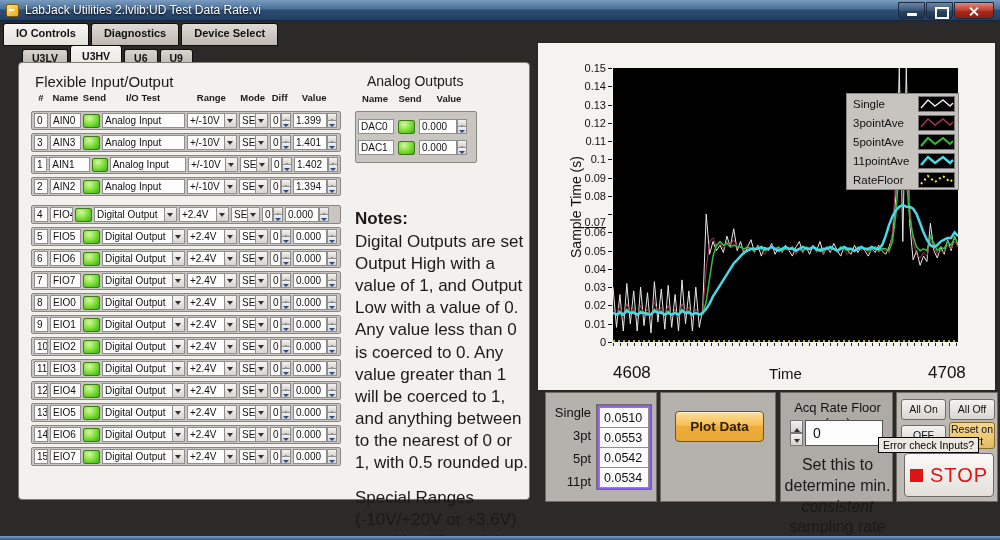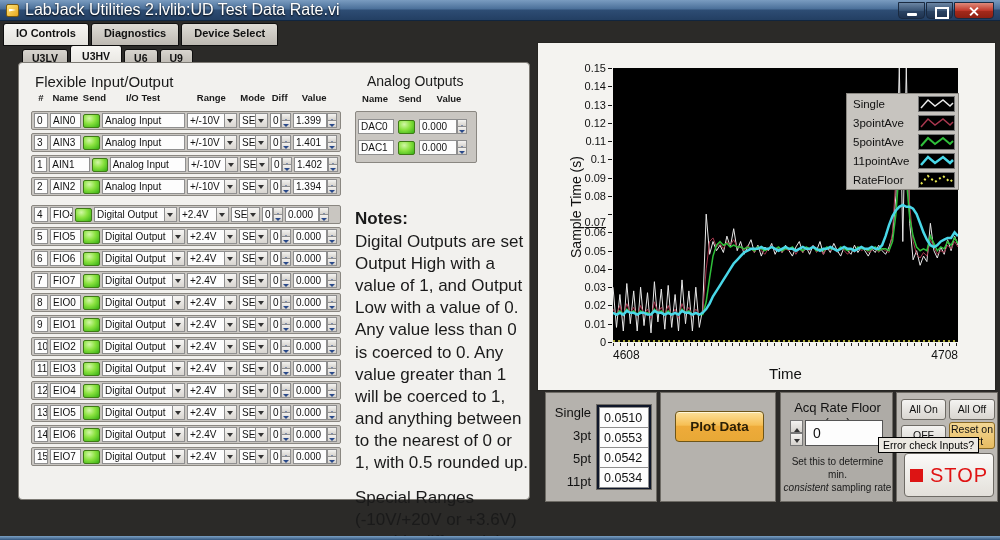"LabJack Utilities 2.lvlib:UD Test Data" .win-title { font-size: 16px -> 12px }
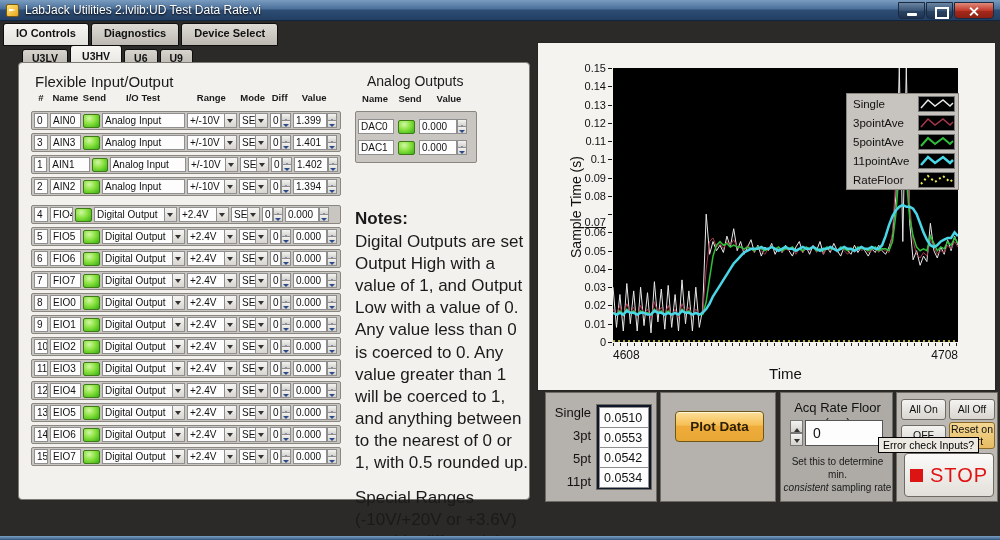"4608" .xlab { font-size: 12px -> 17px; top: 305px -> 320px }
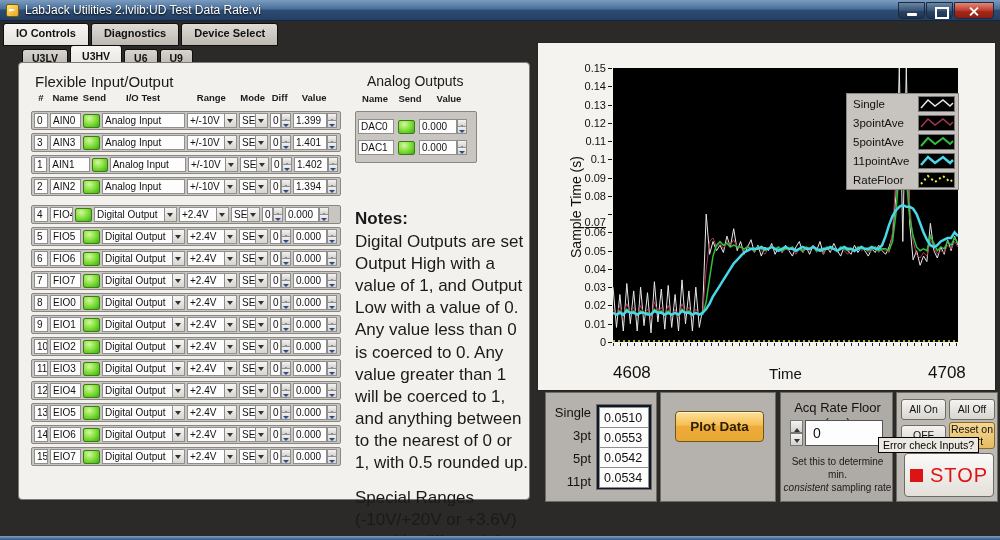"0.0510" .stat-values { background: #0f172a -> #8b5cf6 }
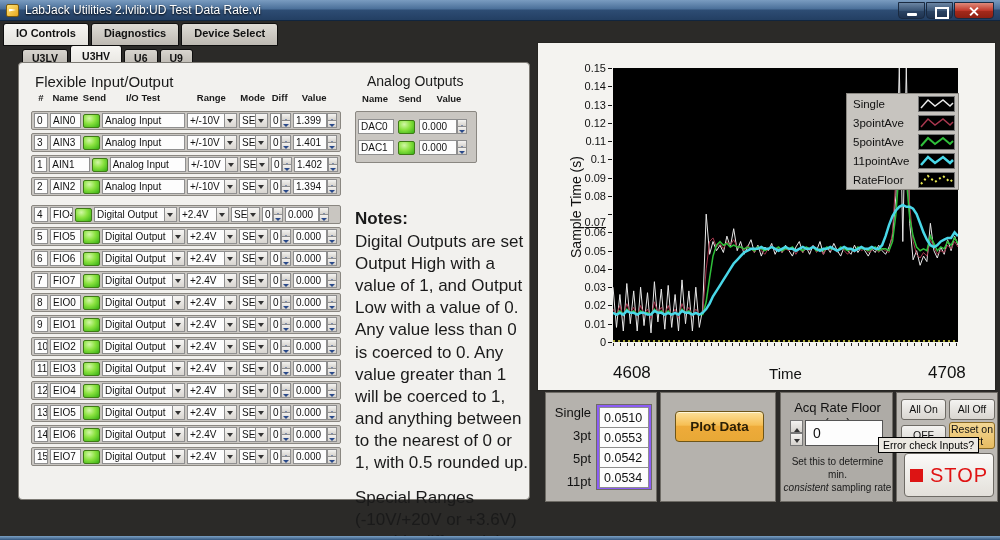"Set this to determine min." .acq-caption { font-size: 10px -> 16px }
